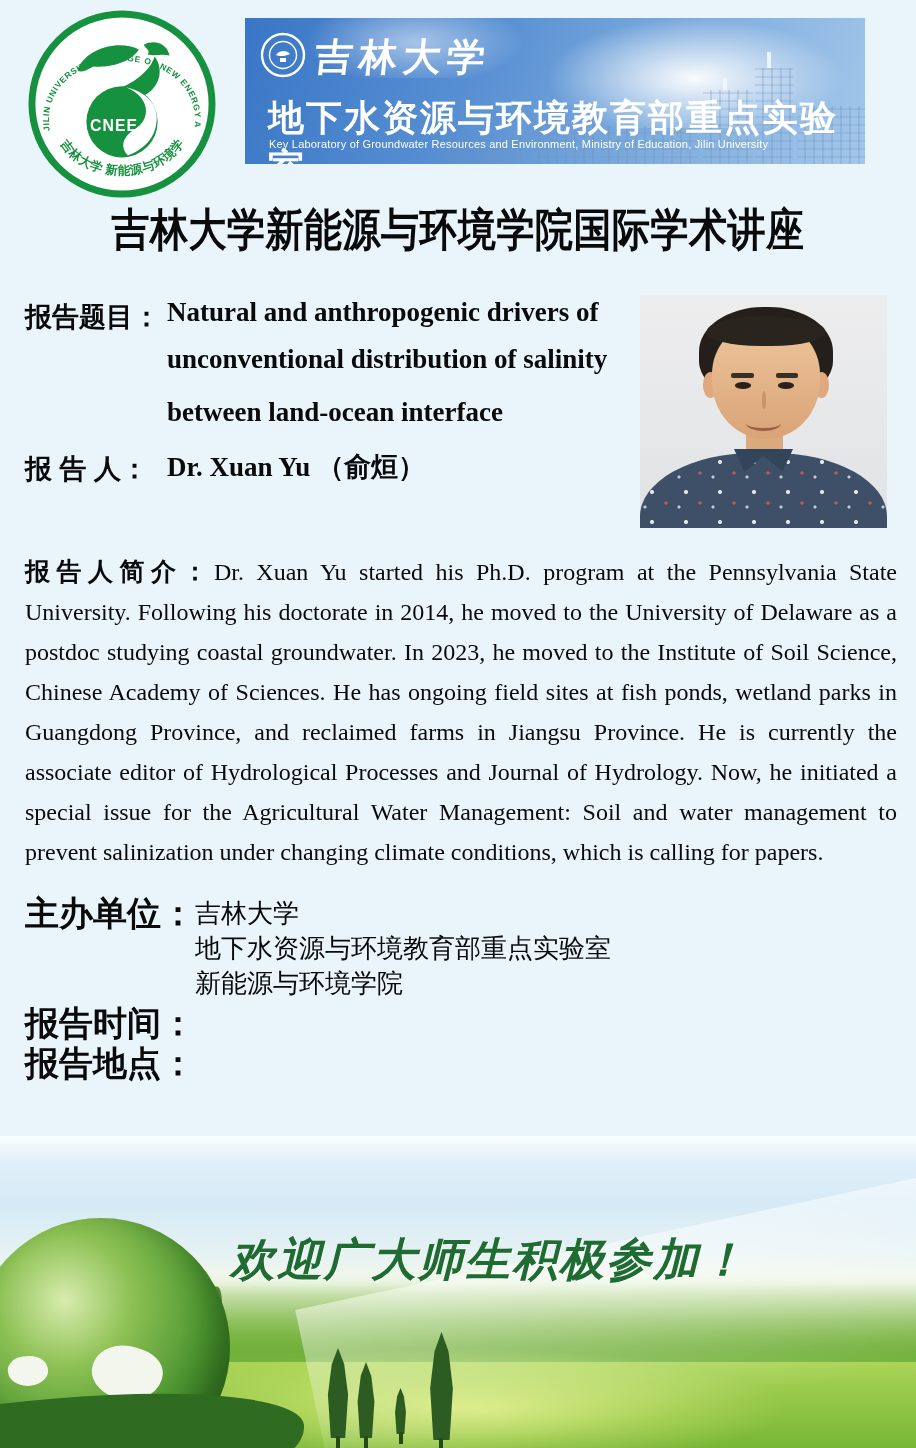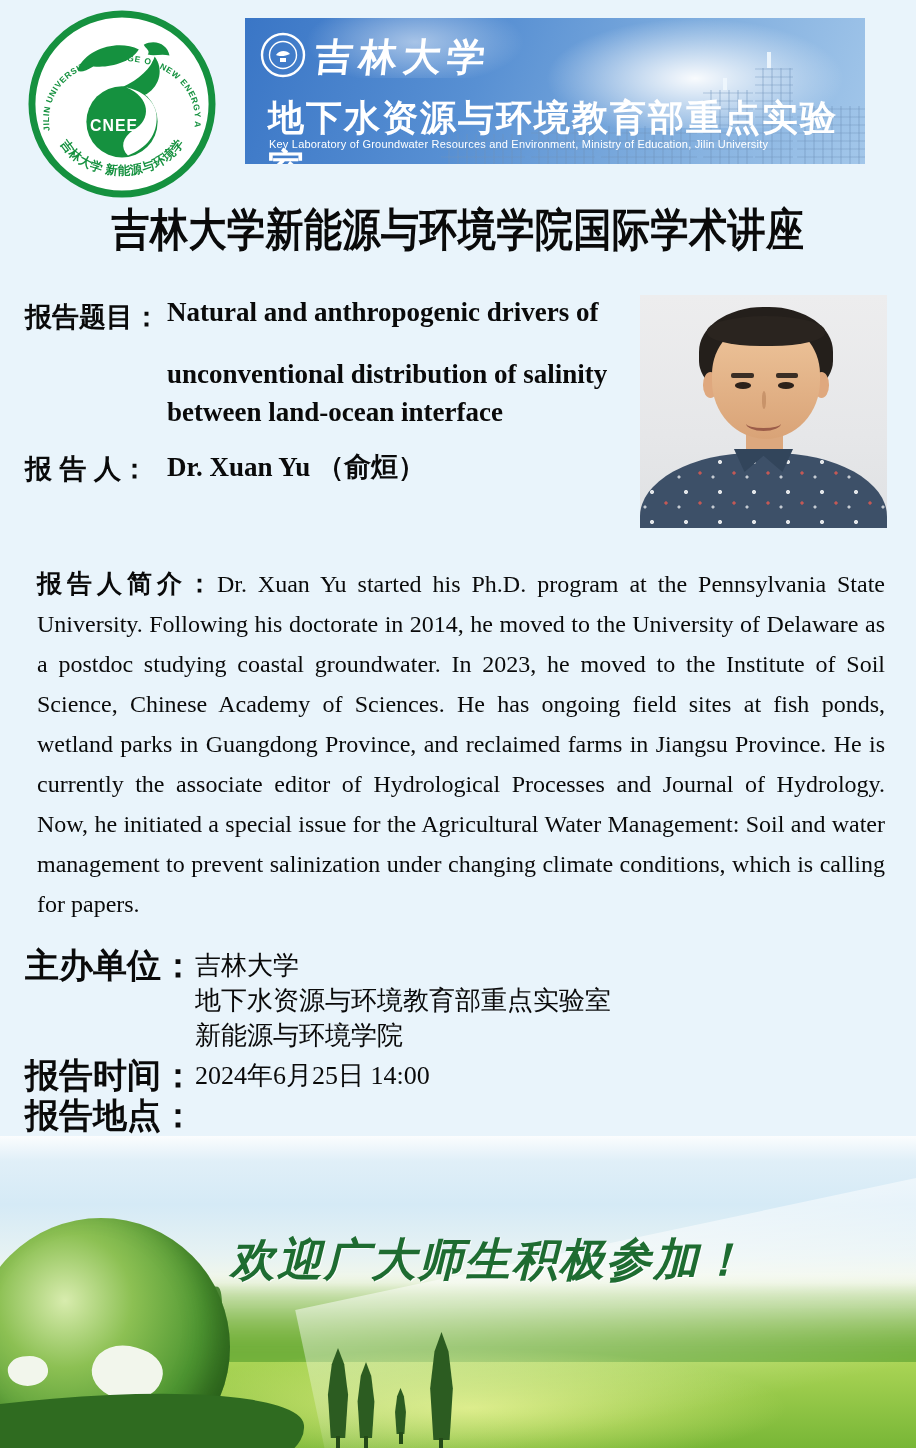"unconventional distribution of salinity" .tl1 { top: 359px -> 344px }
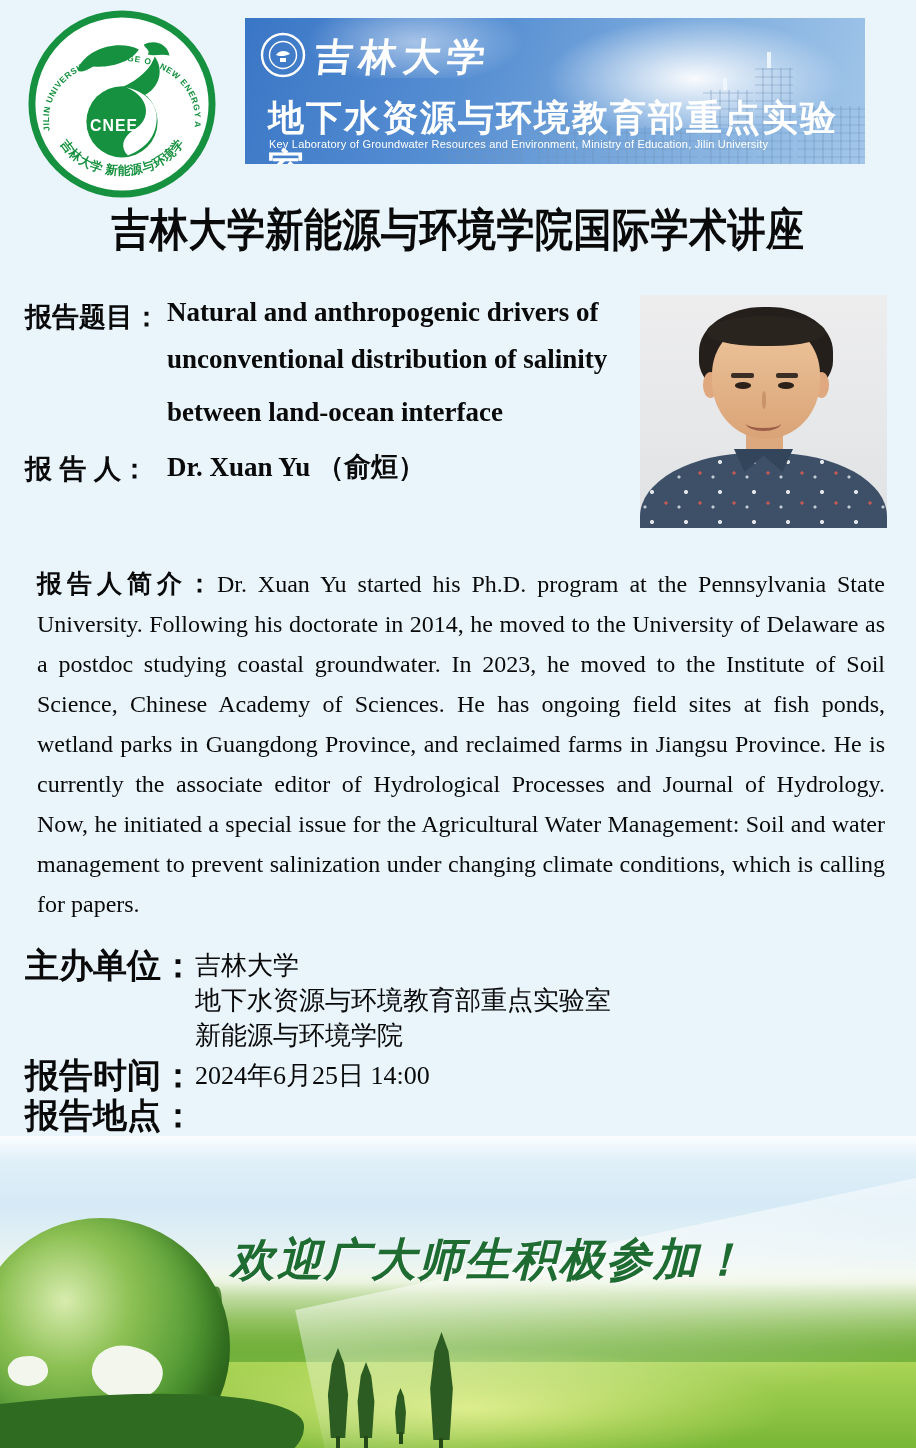"报告人简介：Dr. Xuan Yu started his" .bio-p { margin: 12px -> 0 }
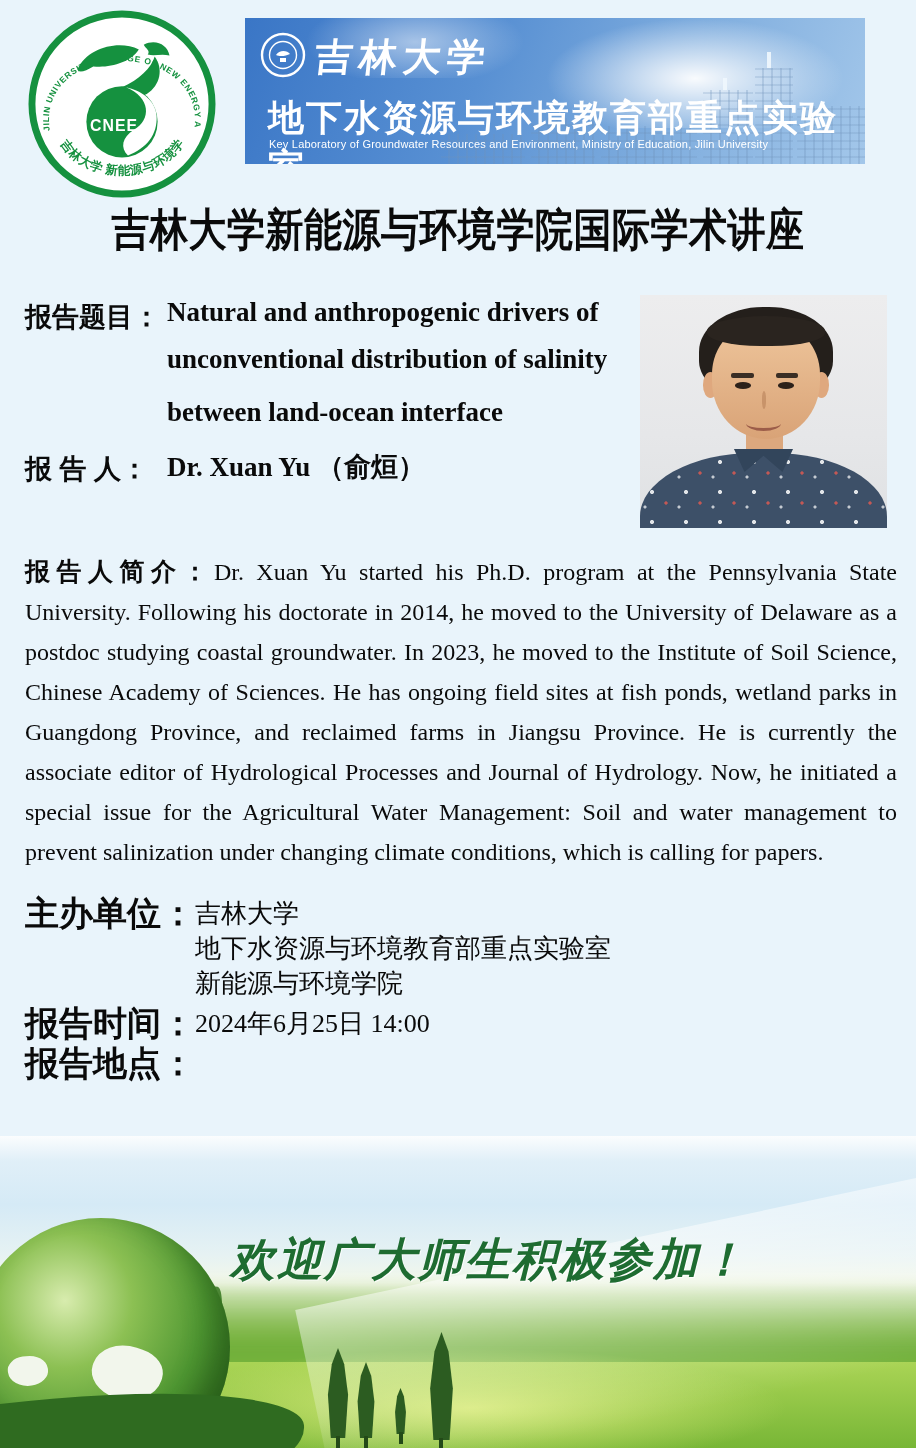"2024年6月25日 14:00" div.row-val { html: <div>2024年6月25日 14:00</div> -> none }
